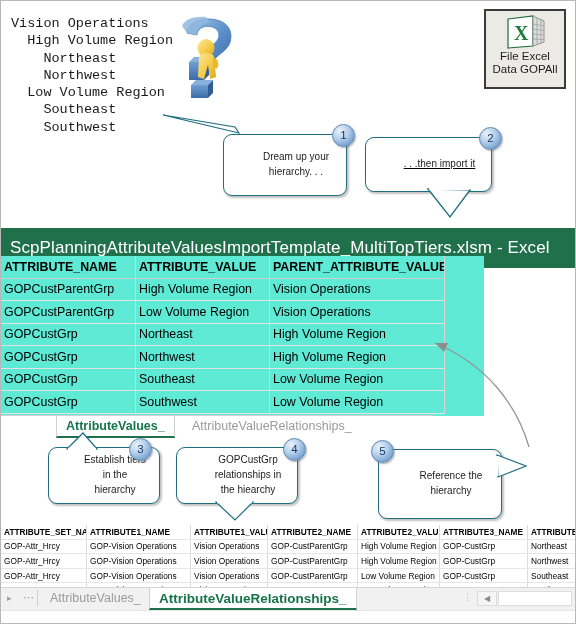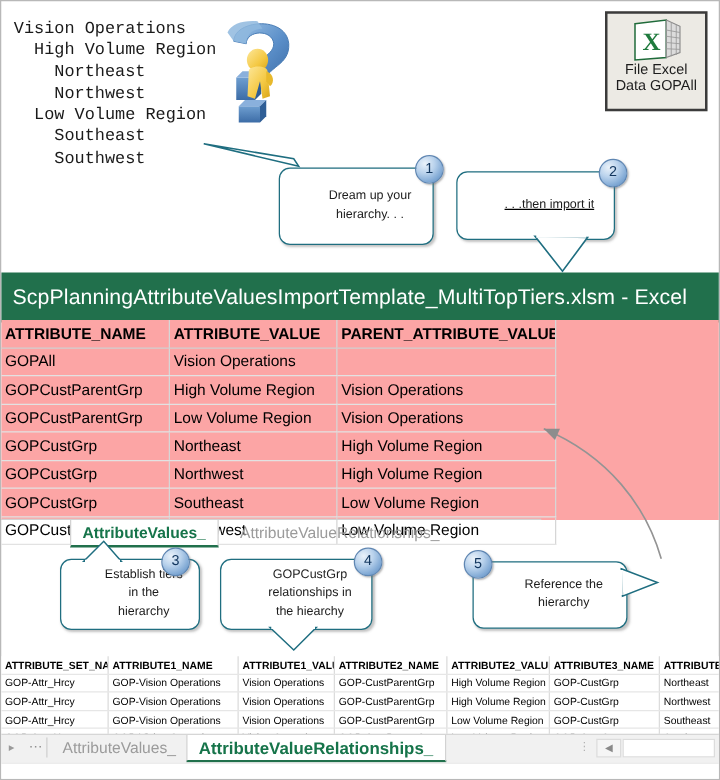"ScpPlanningAttributeValuesImportTemplate" #excel-title-bar { top: 217px -> 227px }
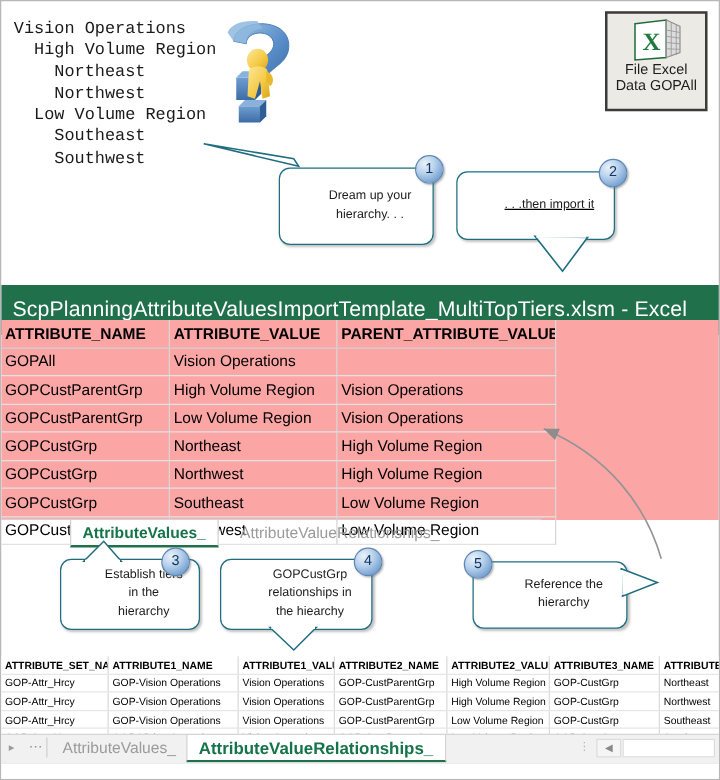"ATTRIBUTE_NAME" #main-sheet { background: #fca5a5 -> #5eead4; width: 576px -> 483px }
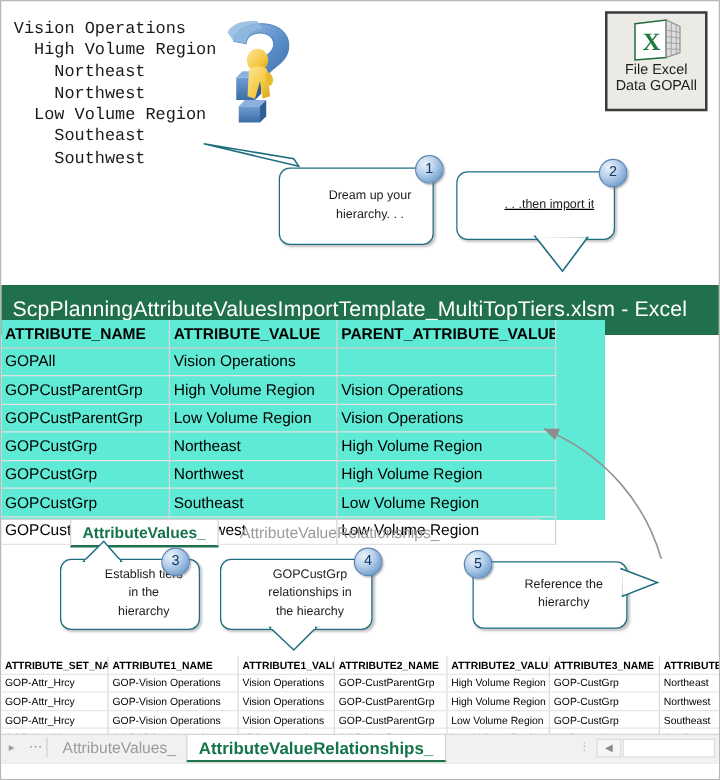"GOPAll" tr { html: <tr> <td>GOPAll</td> <td>Vision Operations</td> <td></td> </tr> -> none }
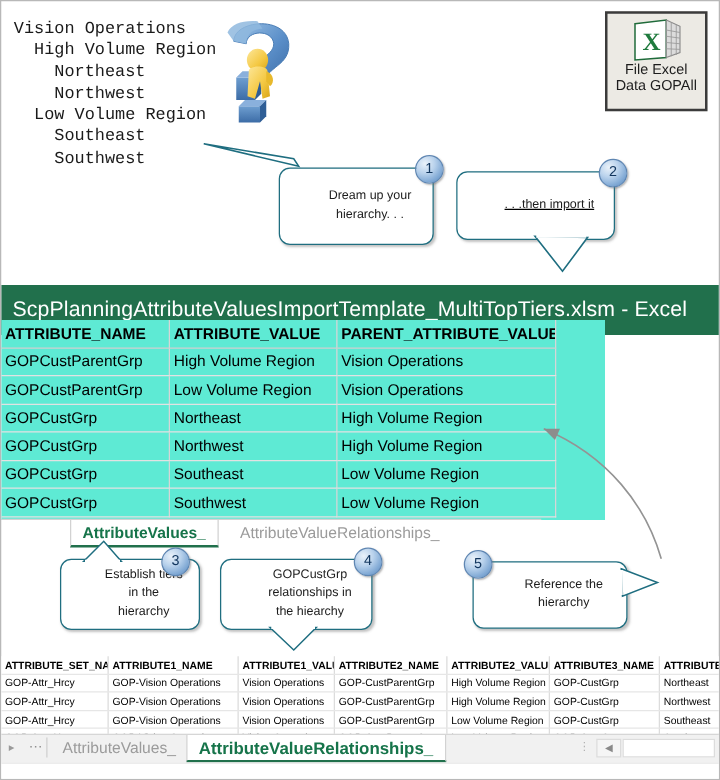"Reference the" div.callout { height: 52px -> 68px }
